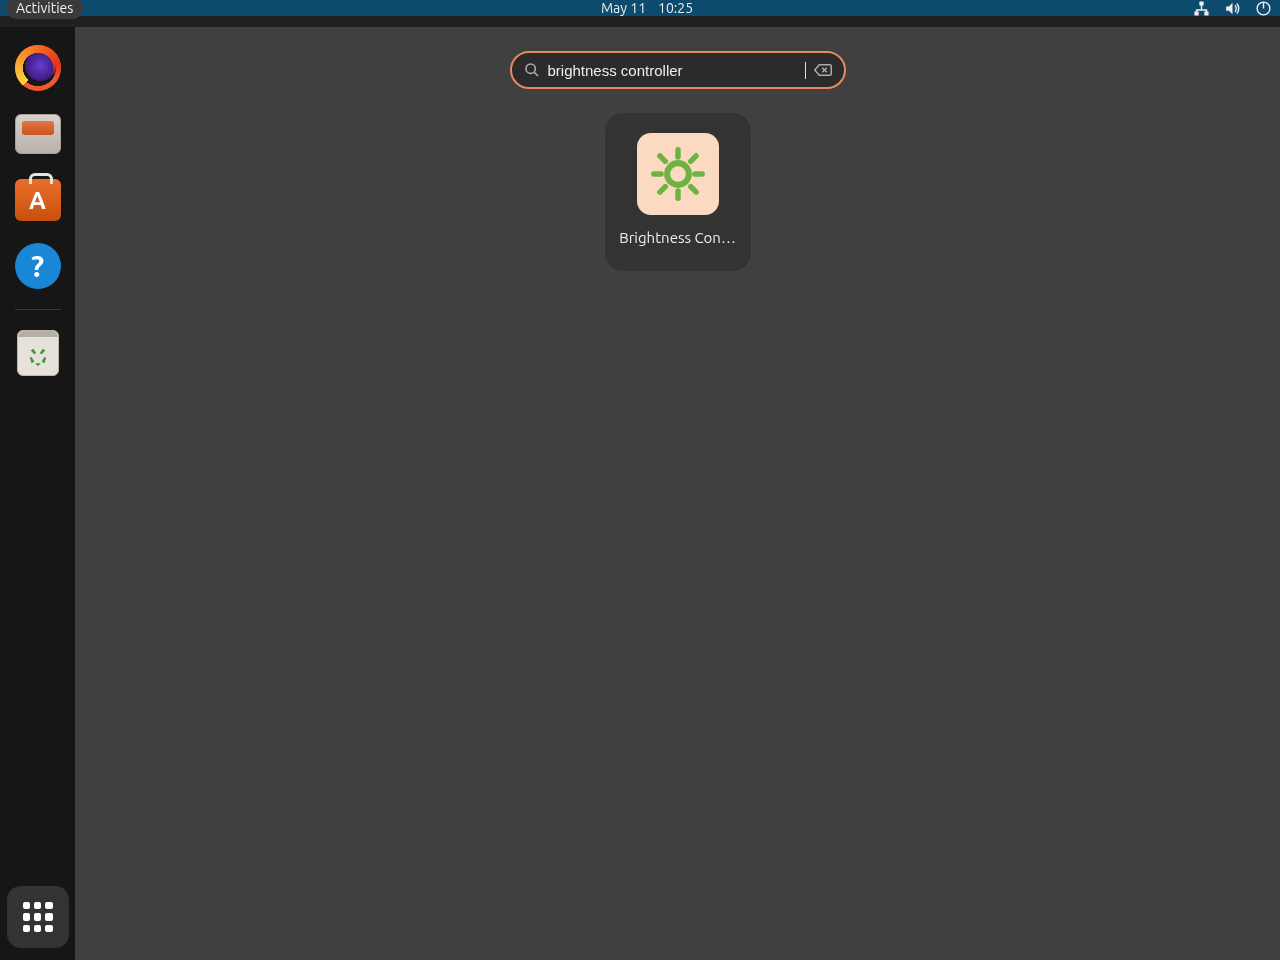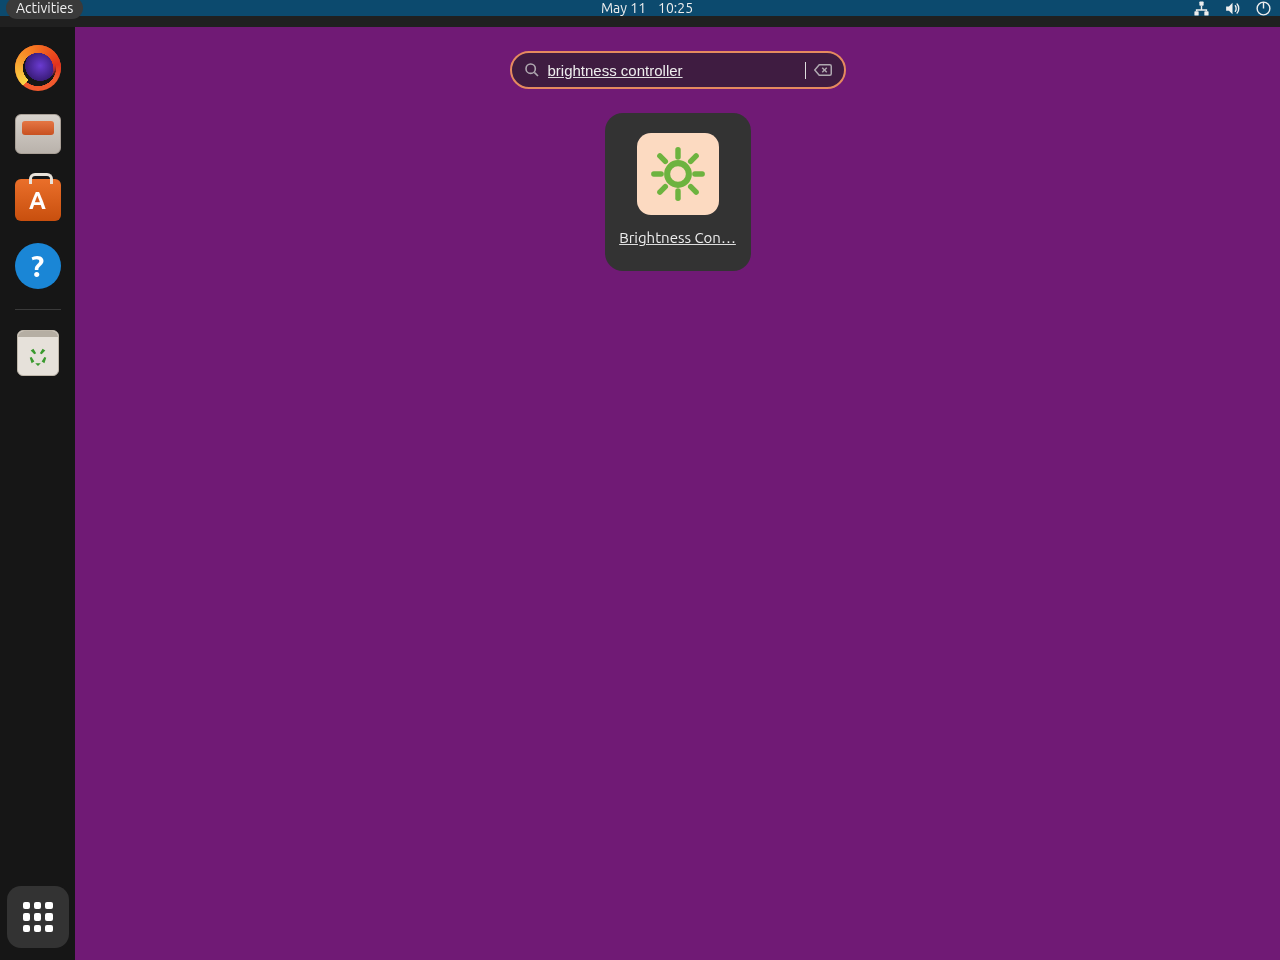"brightness controller" .overview { background: #701a75 -> #404040; text-decoration: underline -> none }
